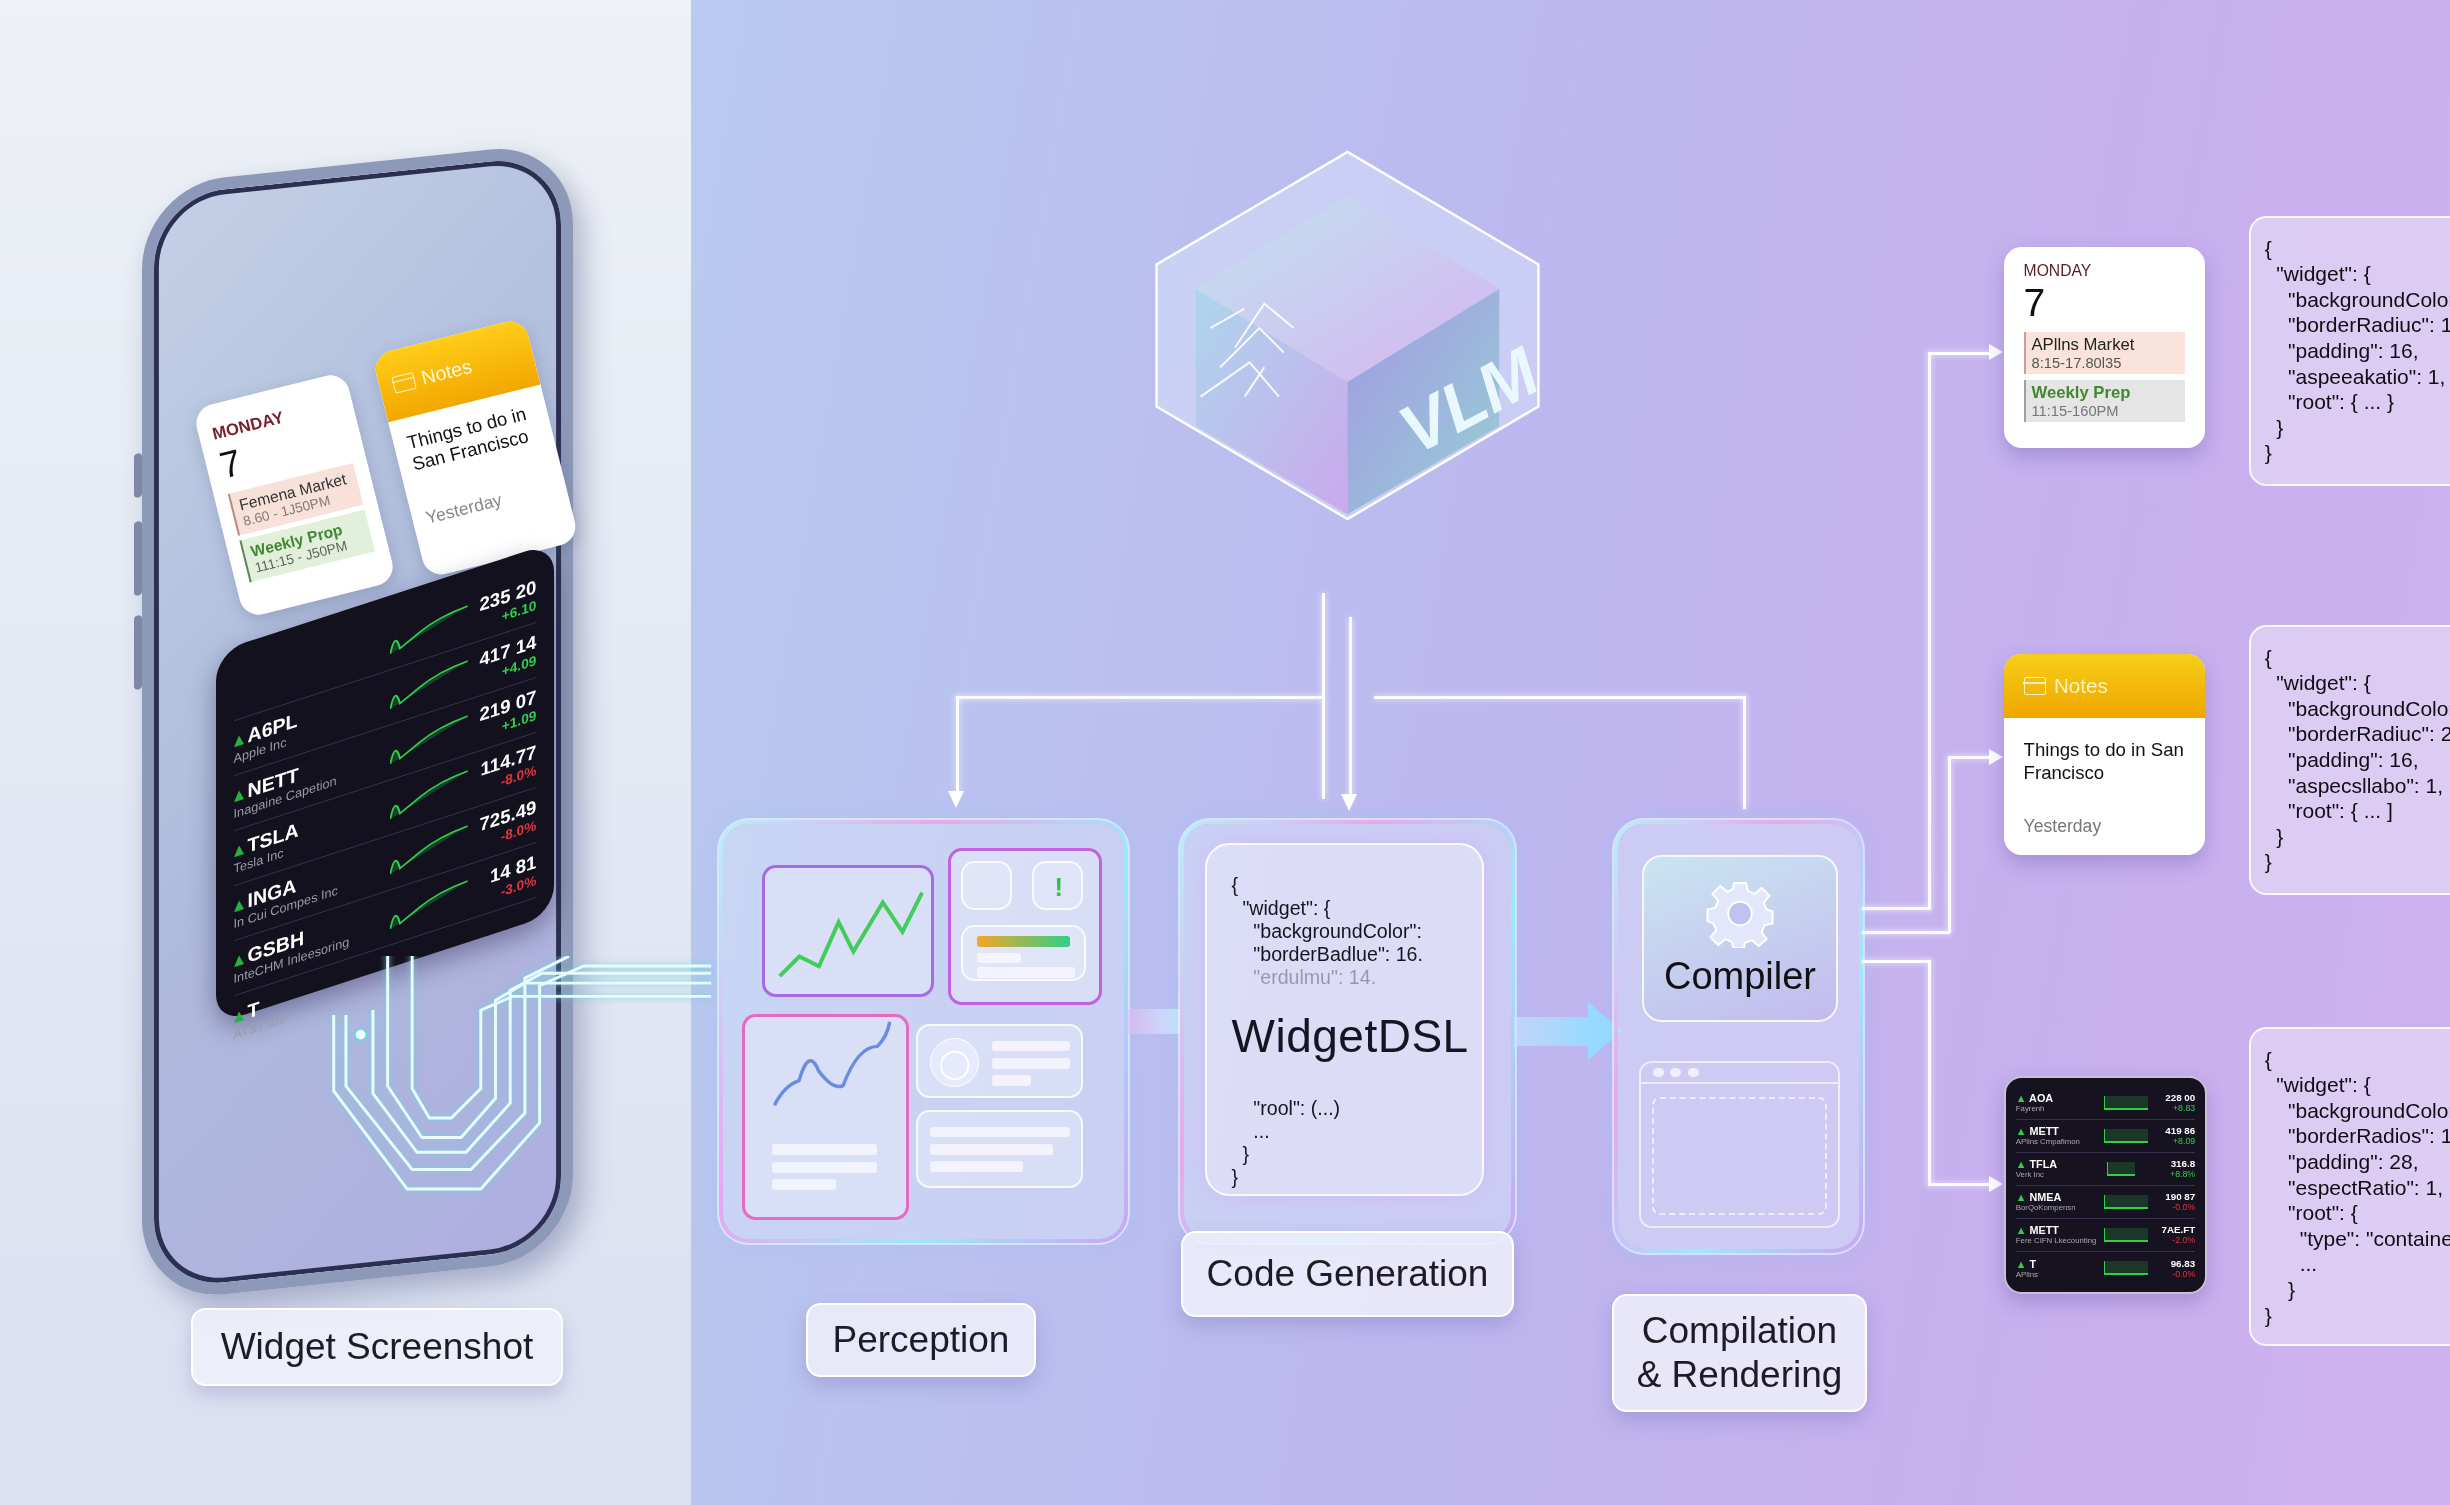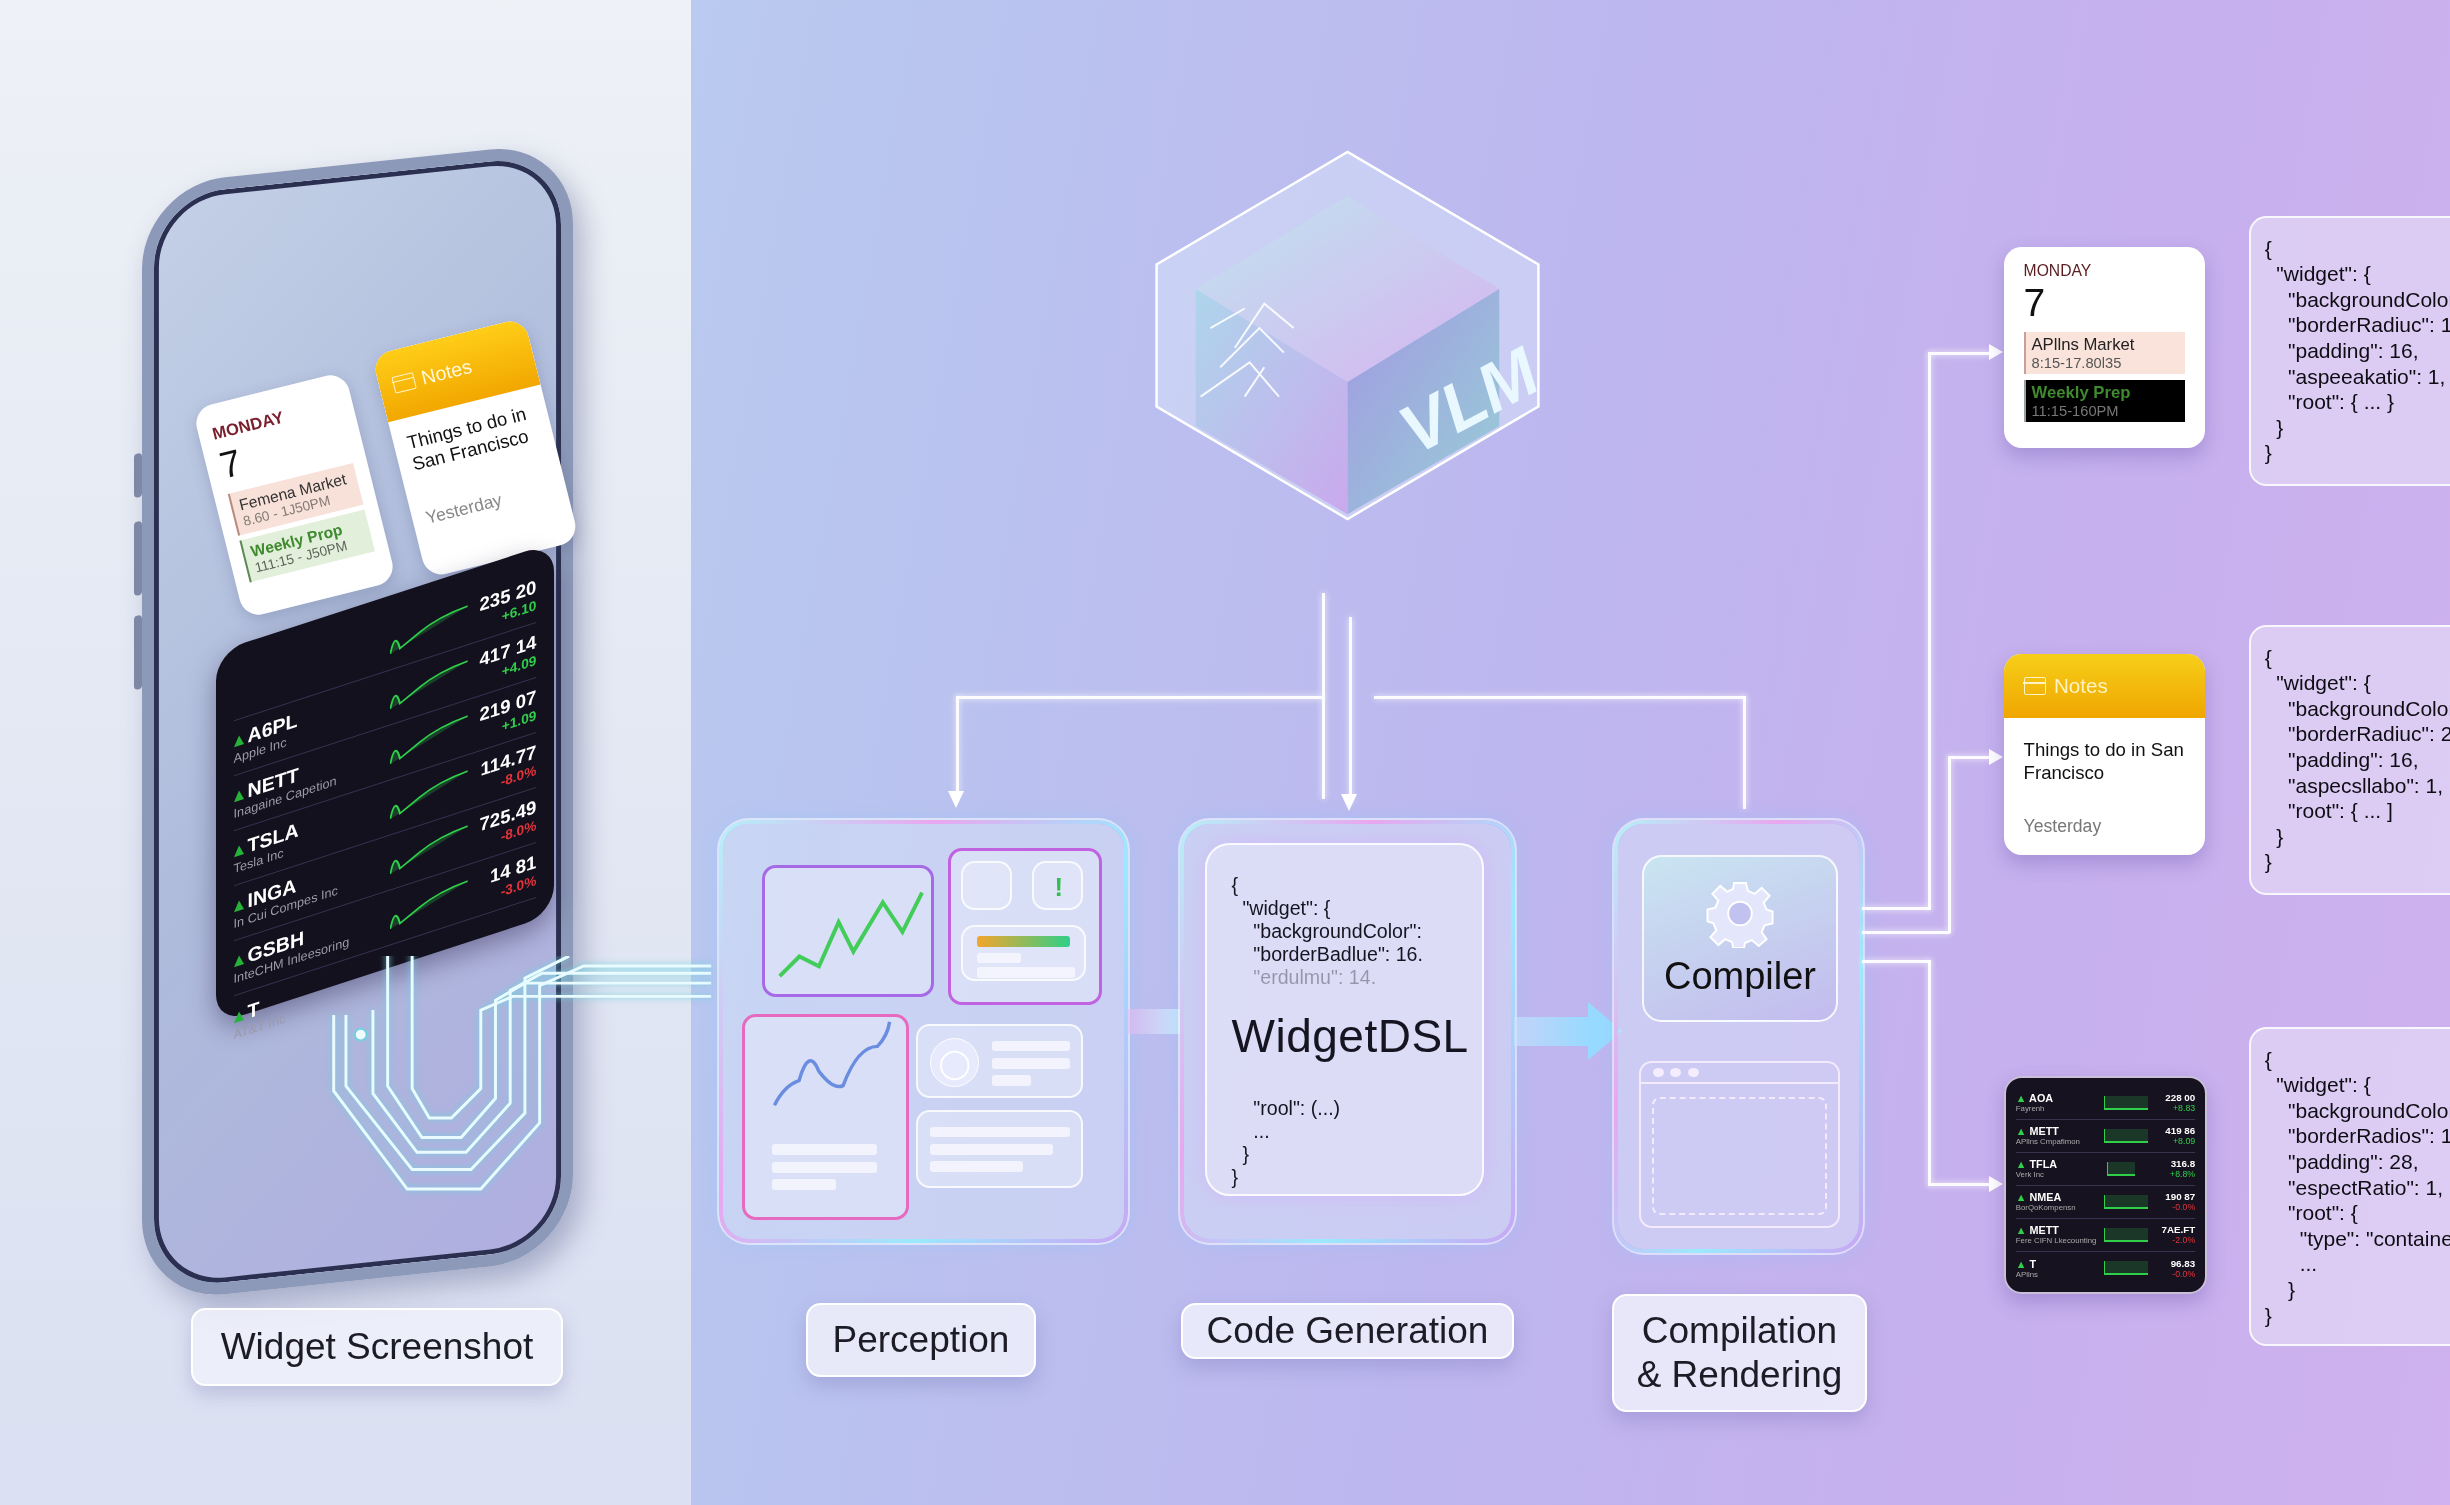"Weekly Prep" div { background: #000000 -> #e5e5e5 }
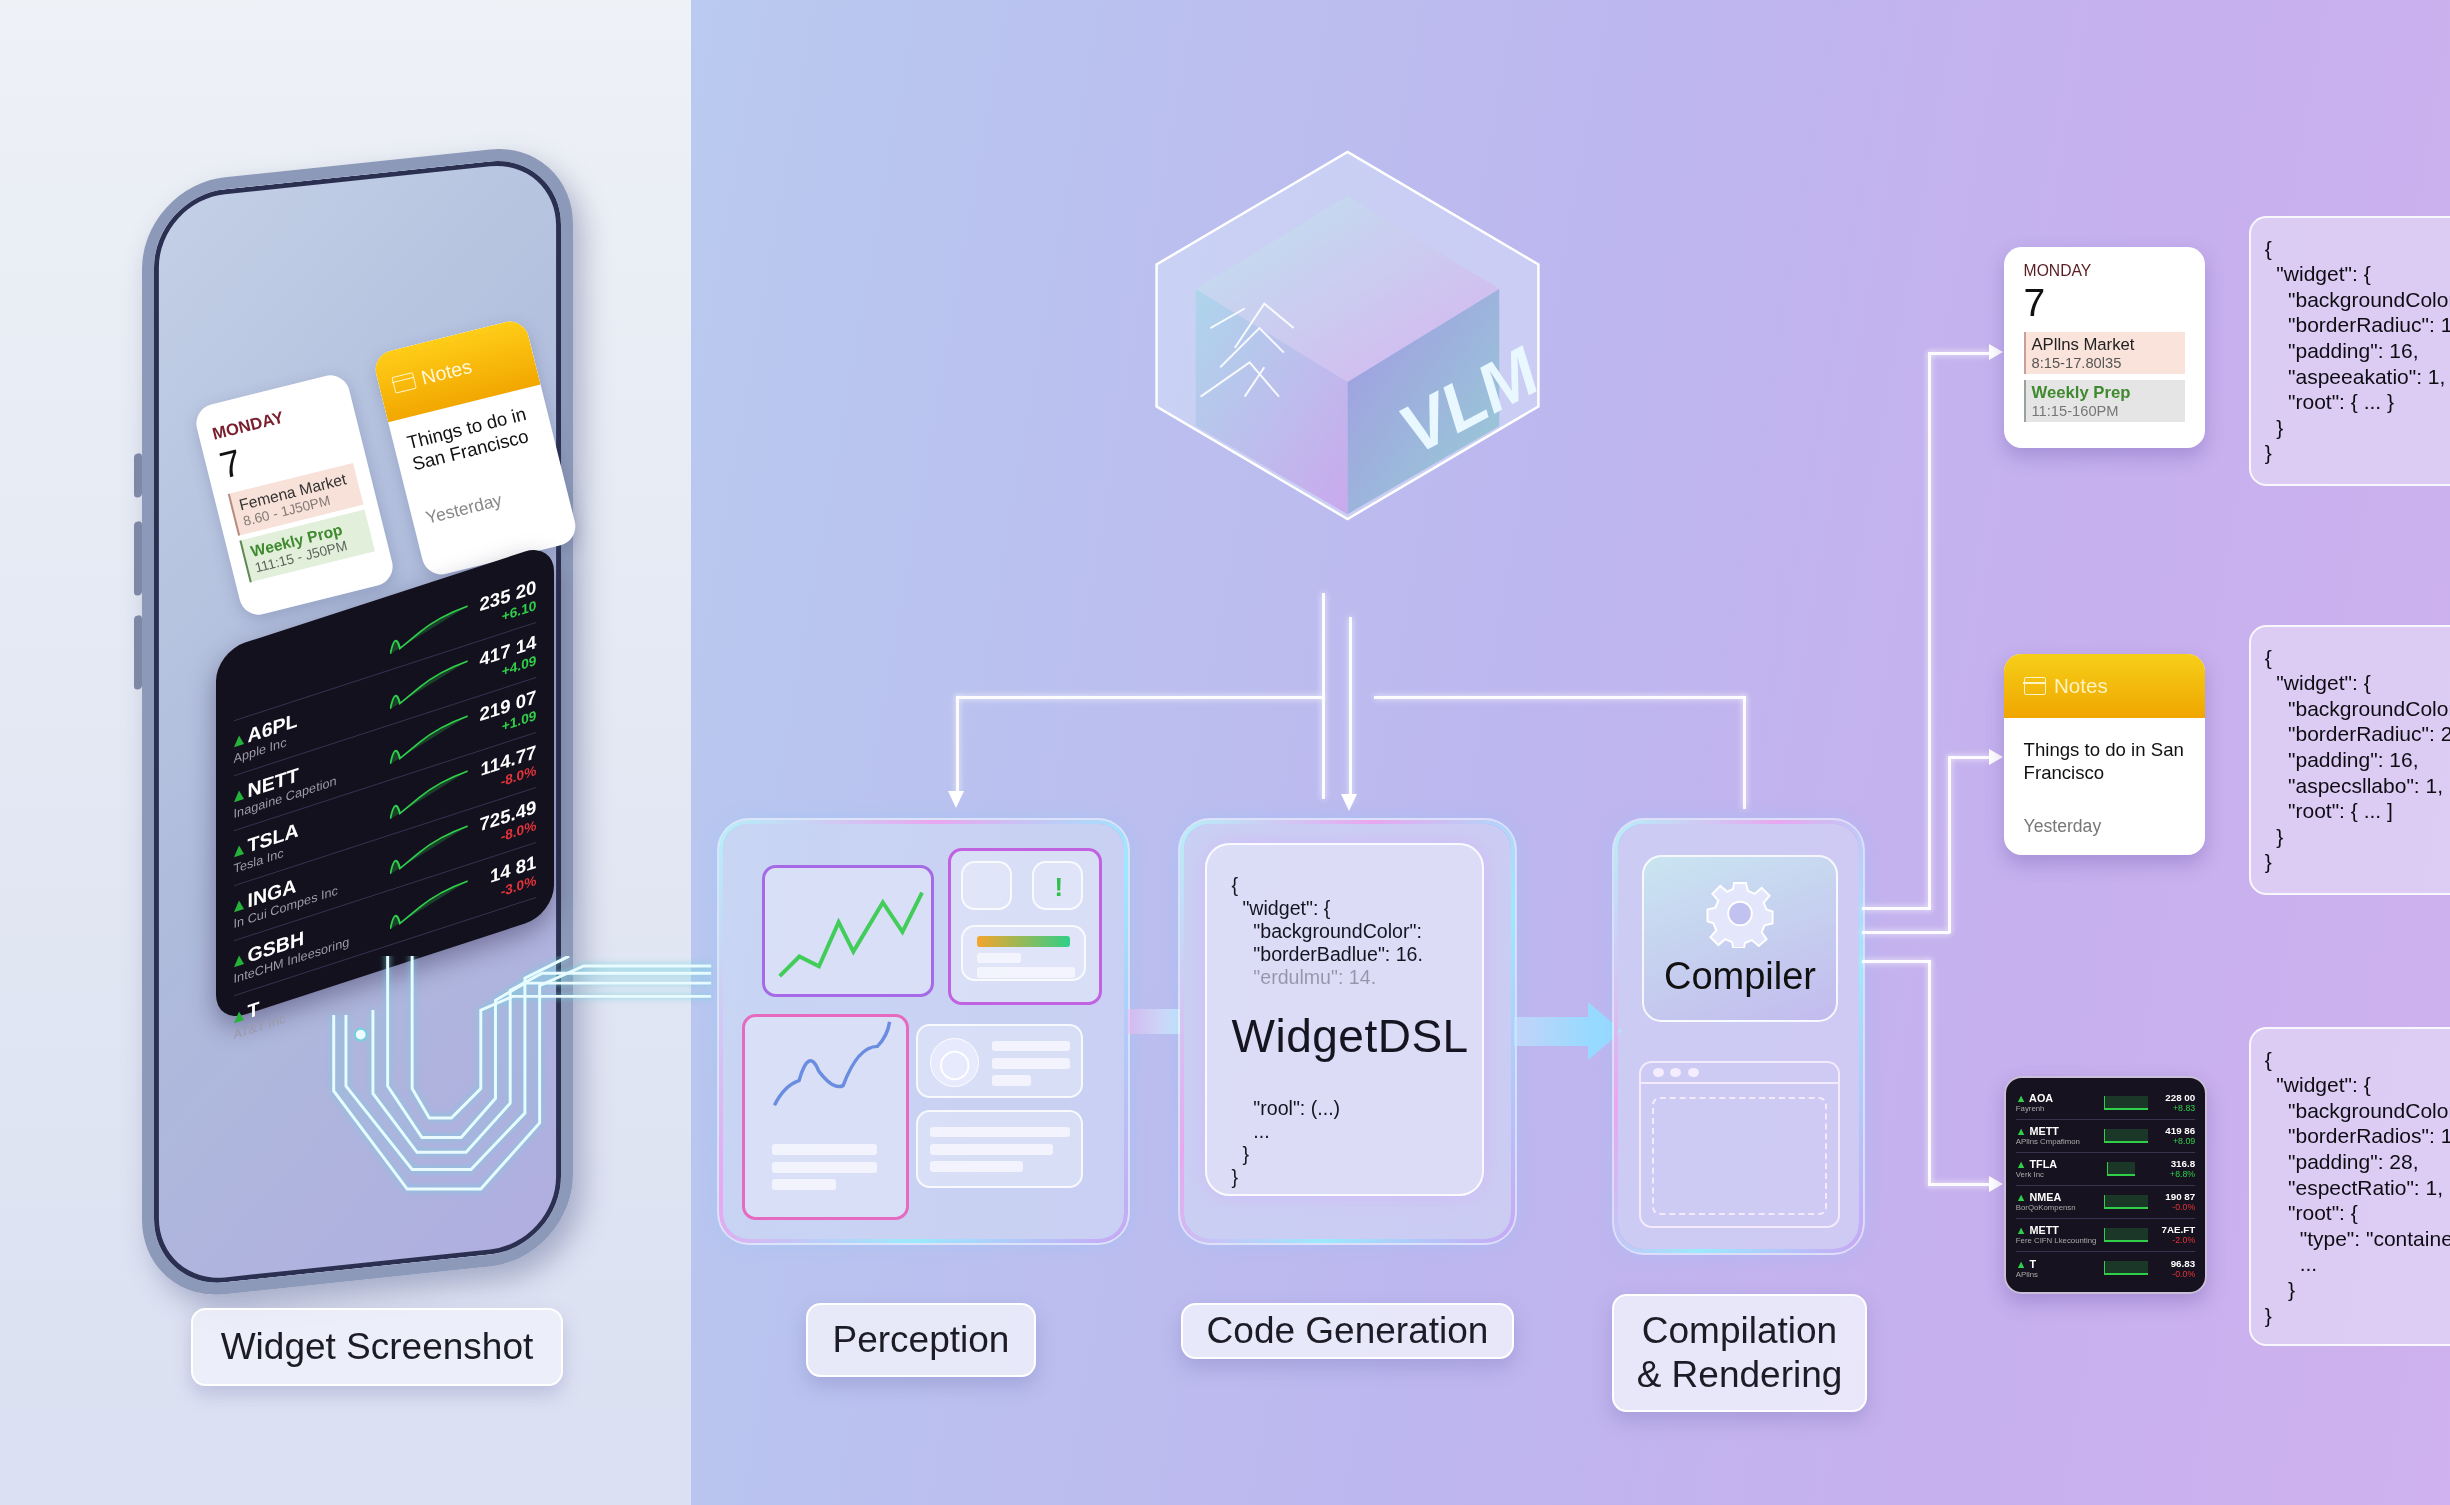"Code Generation" div.label-pill { height: 56px -> 86px; top: 1303px -> 1231px }
